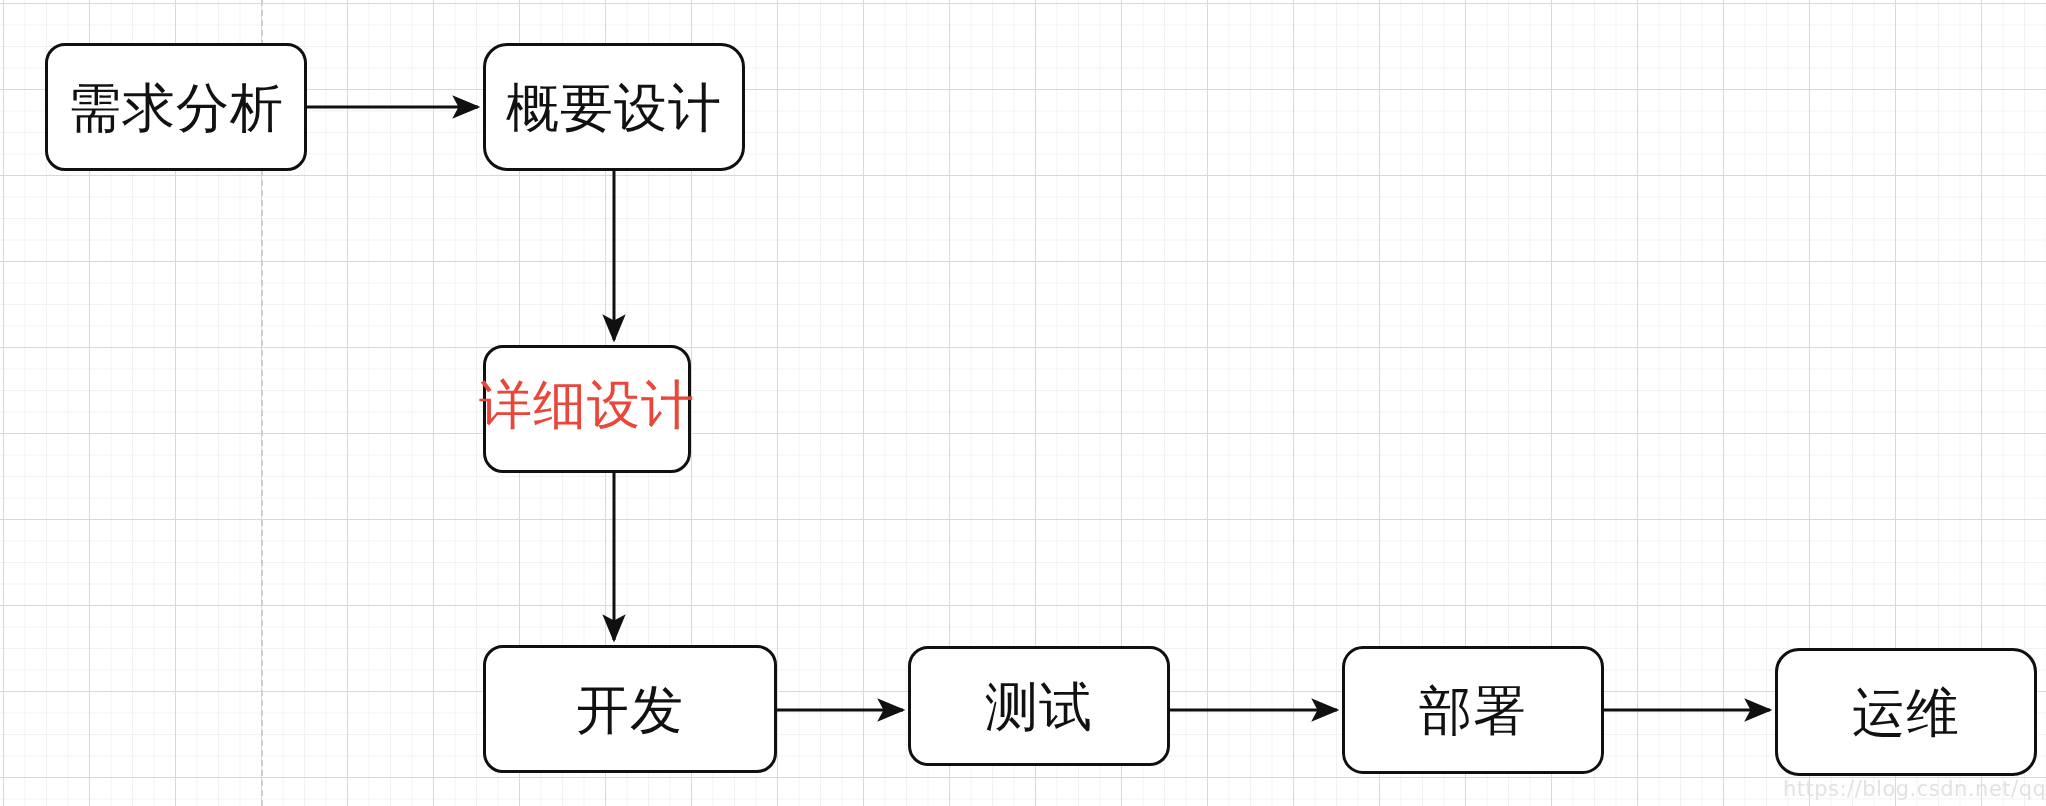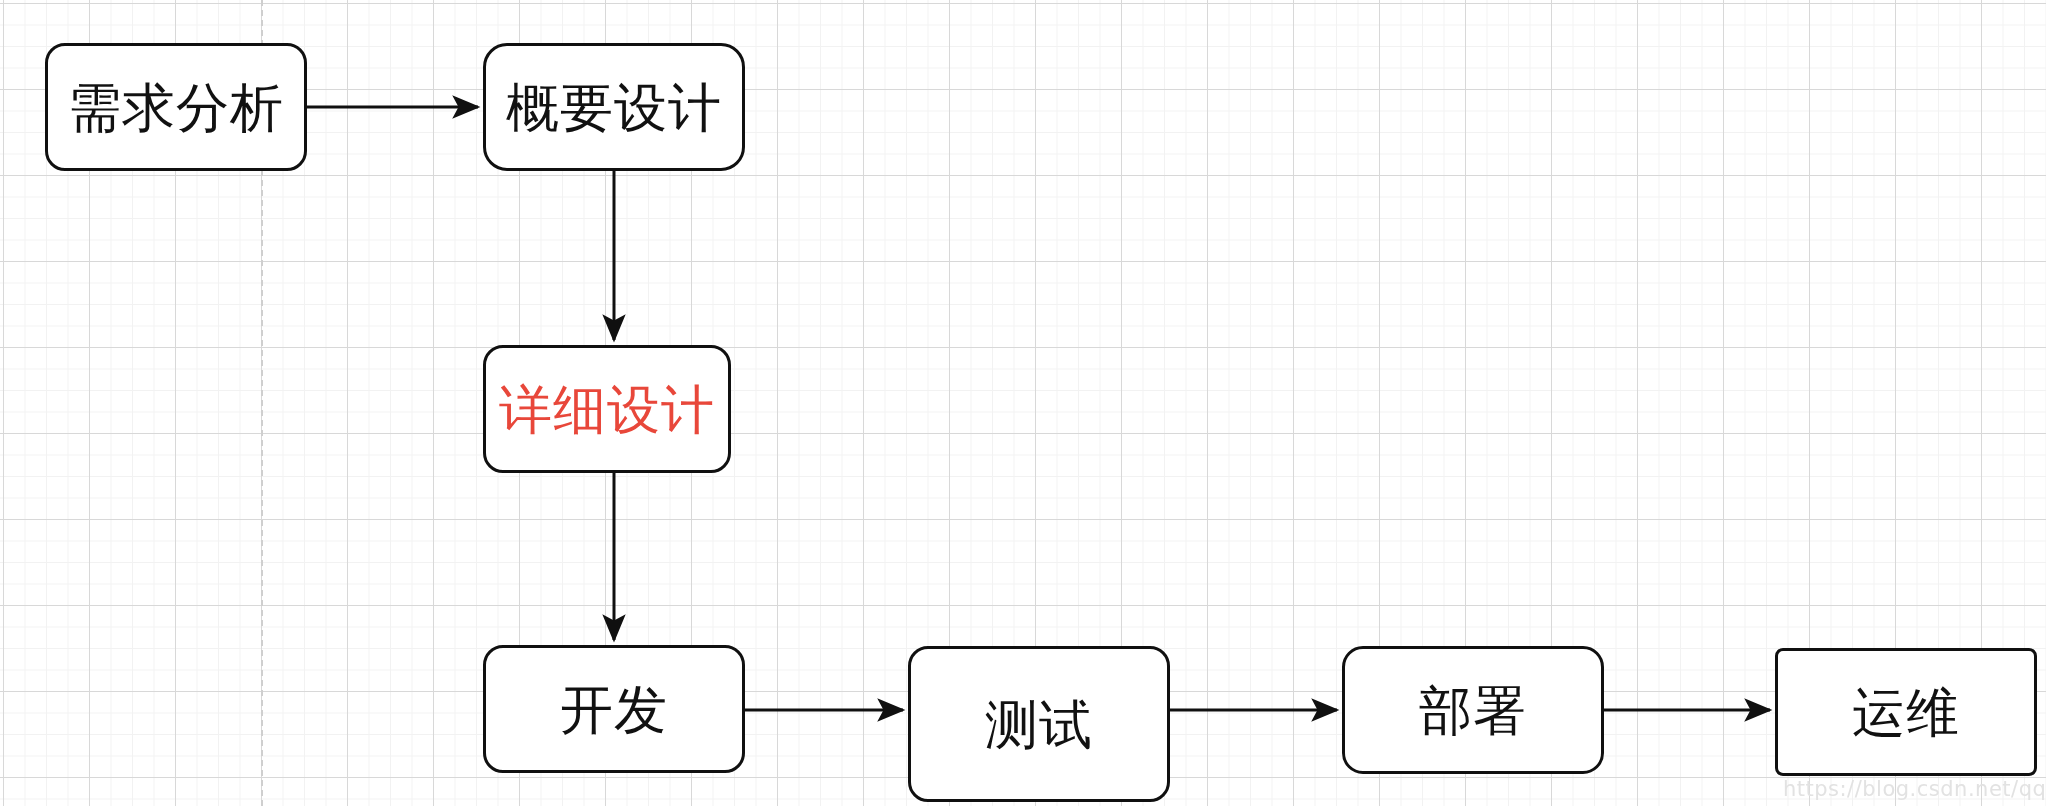"详细设计" div.node { font-family: none -> Liberation Mono, monospace; width: 248px -> 208px }
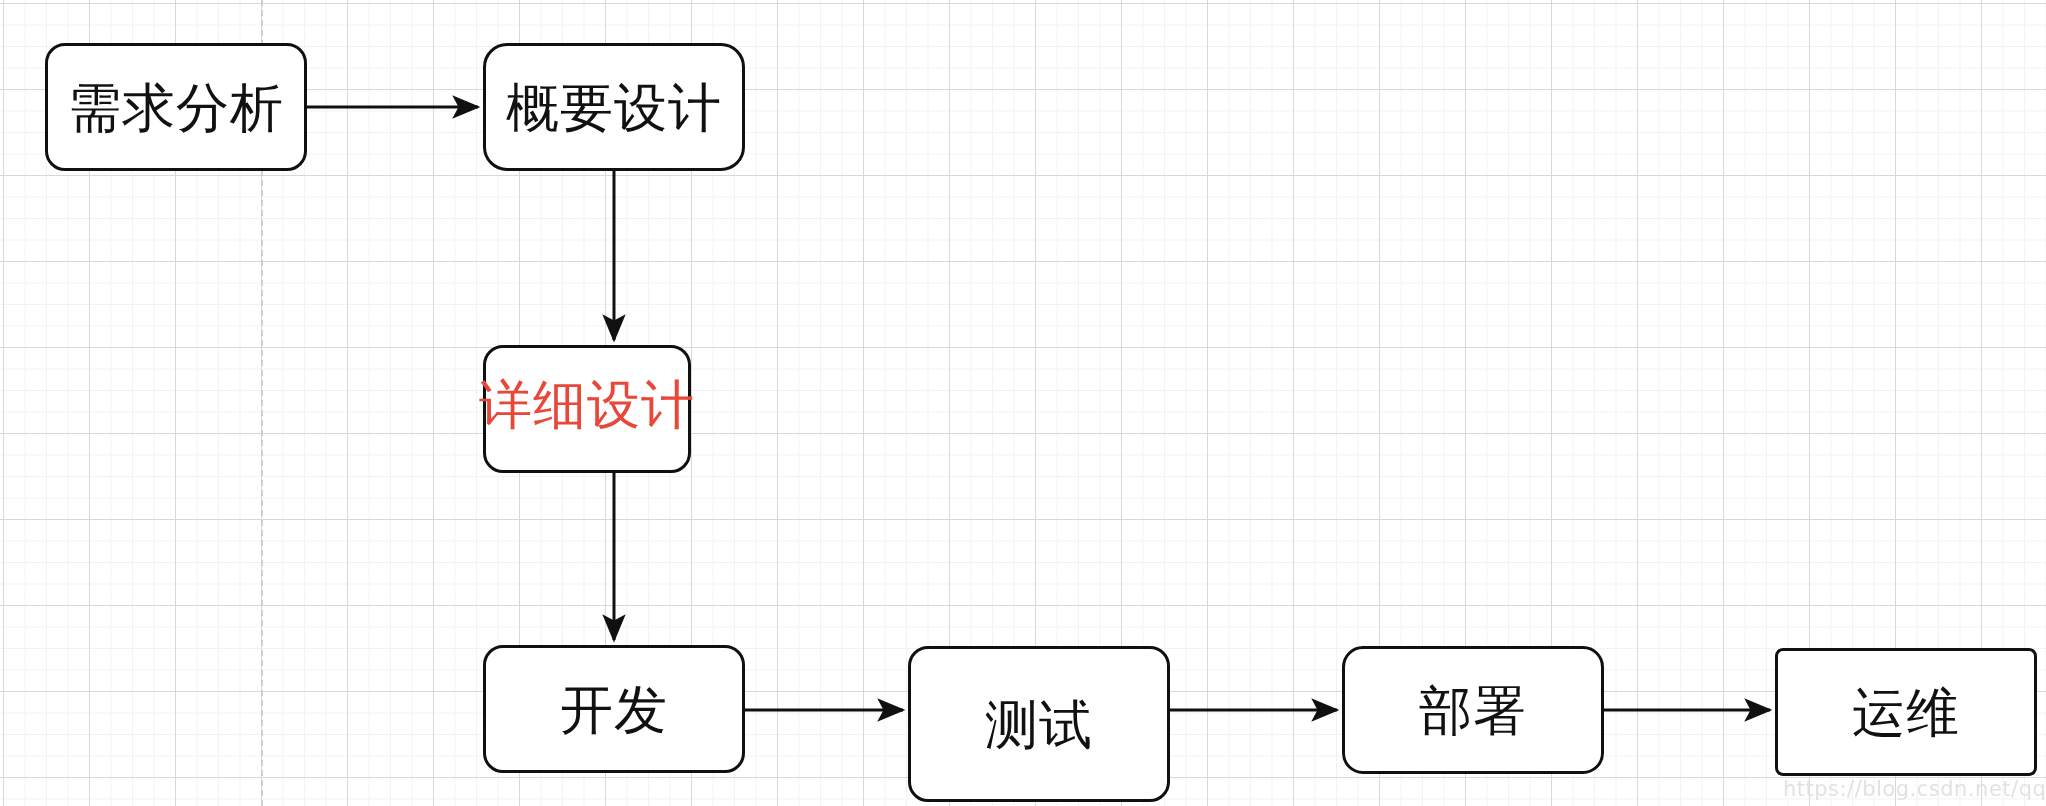"开发" div.node { width: 262px -> 294px }
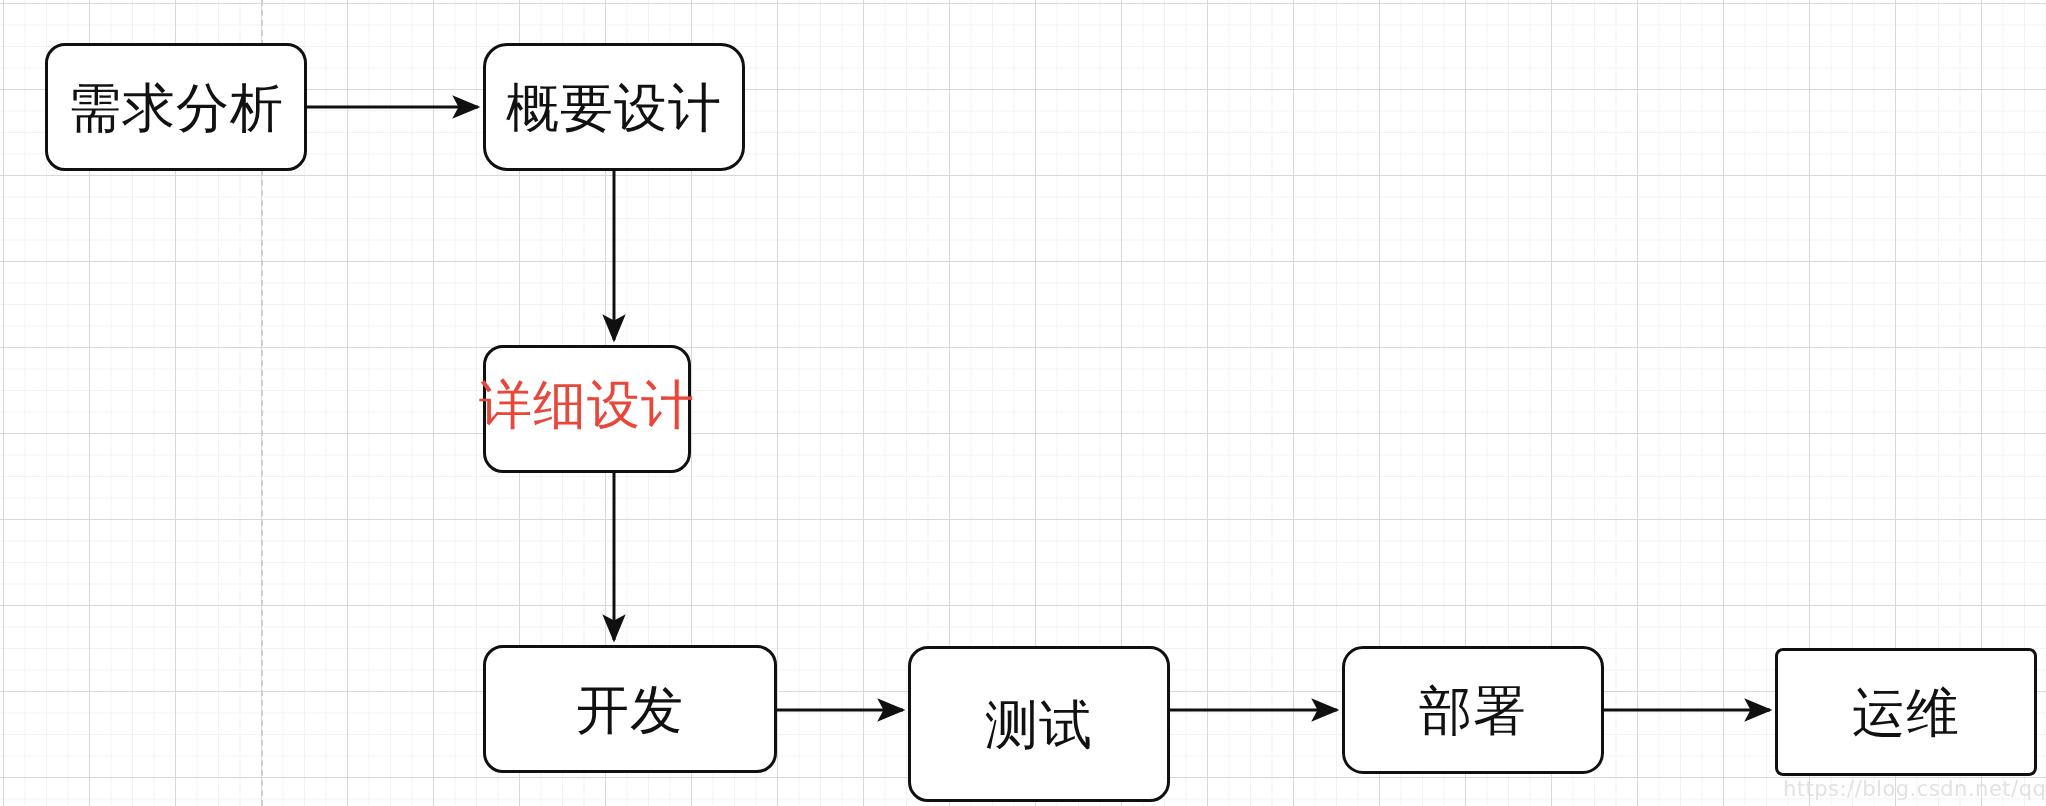"测试" div.node { height: 156px -> 120px }
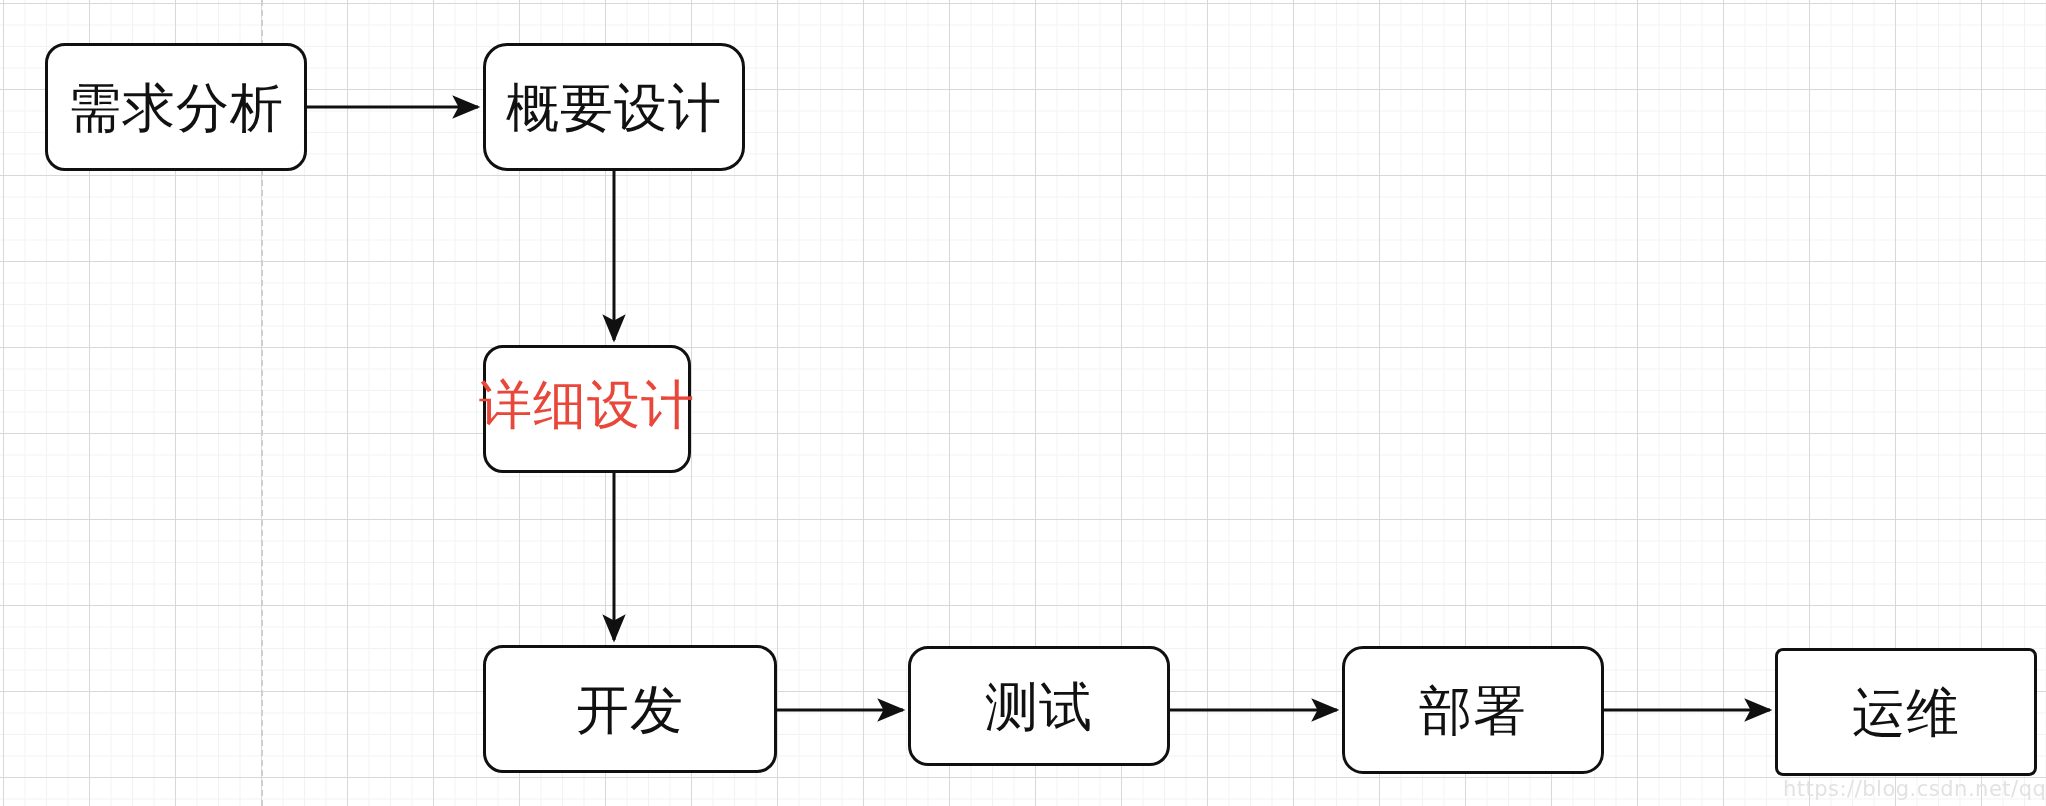"运维" div.node { border-radius: 8px -> 24px }
